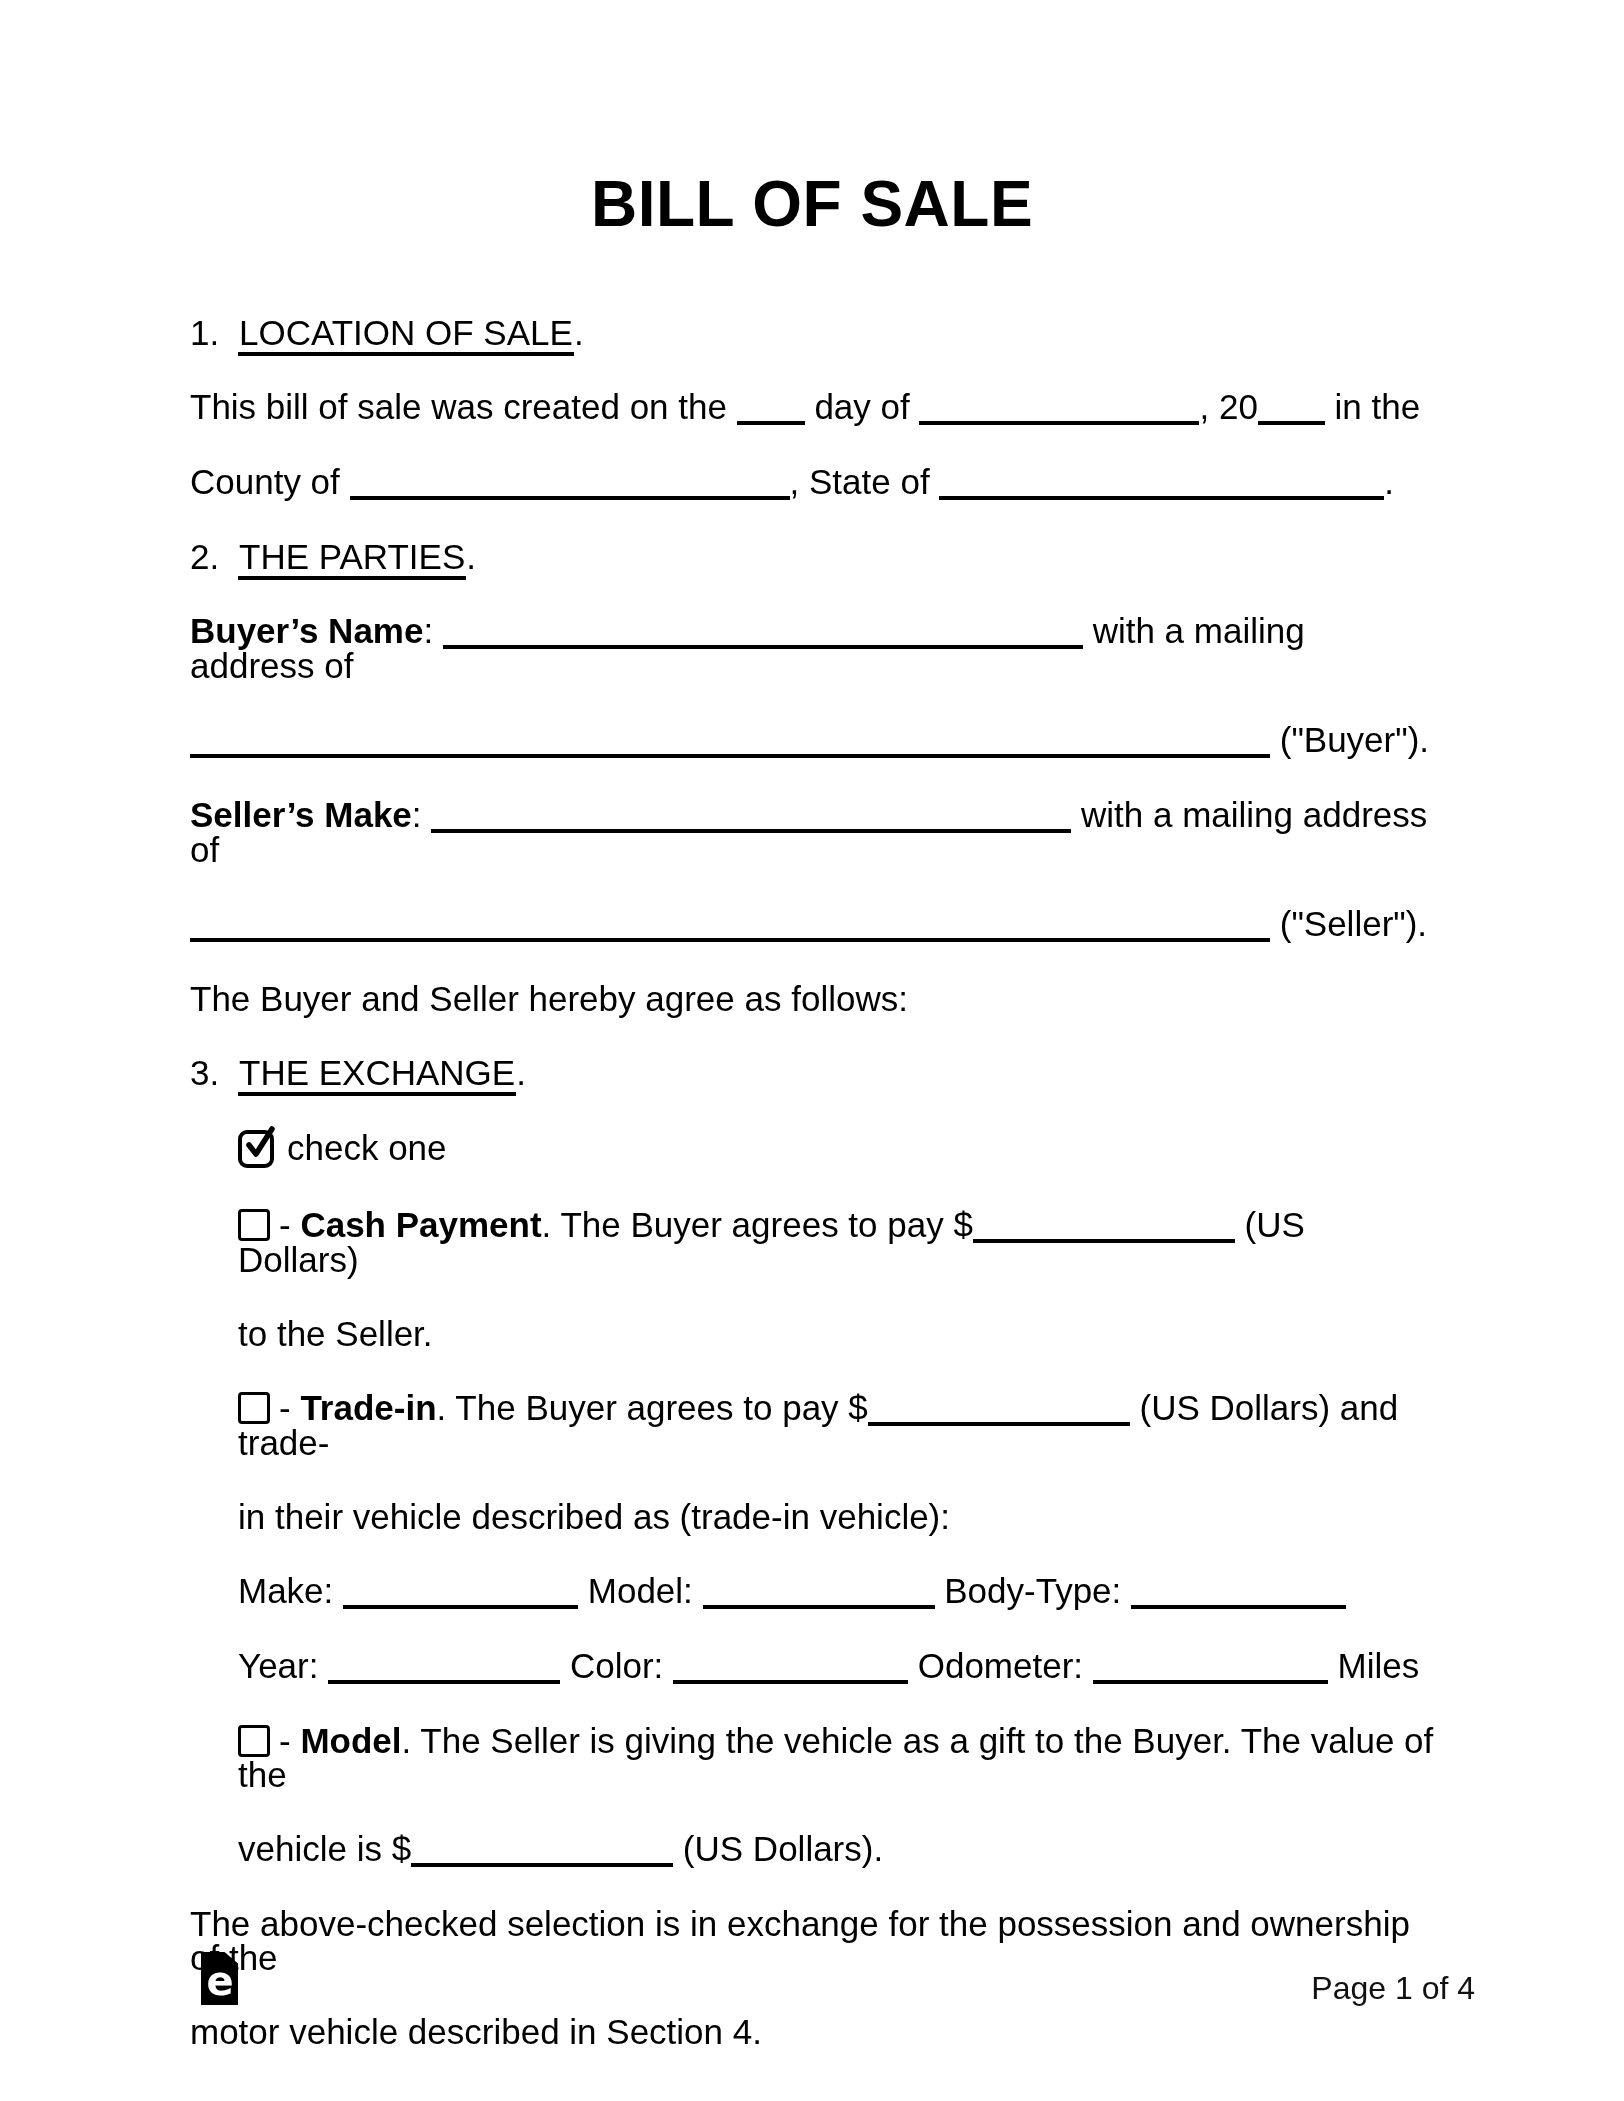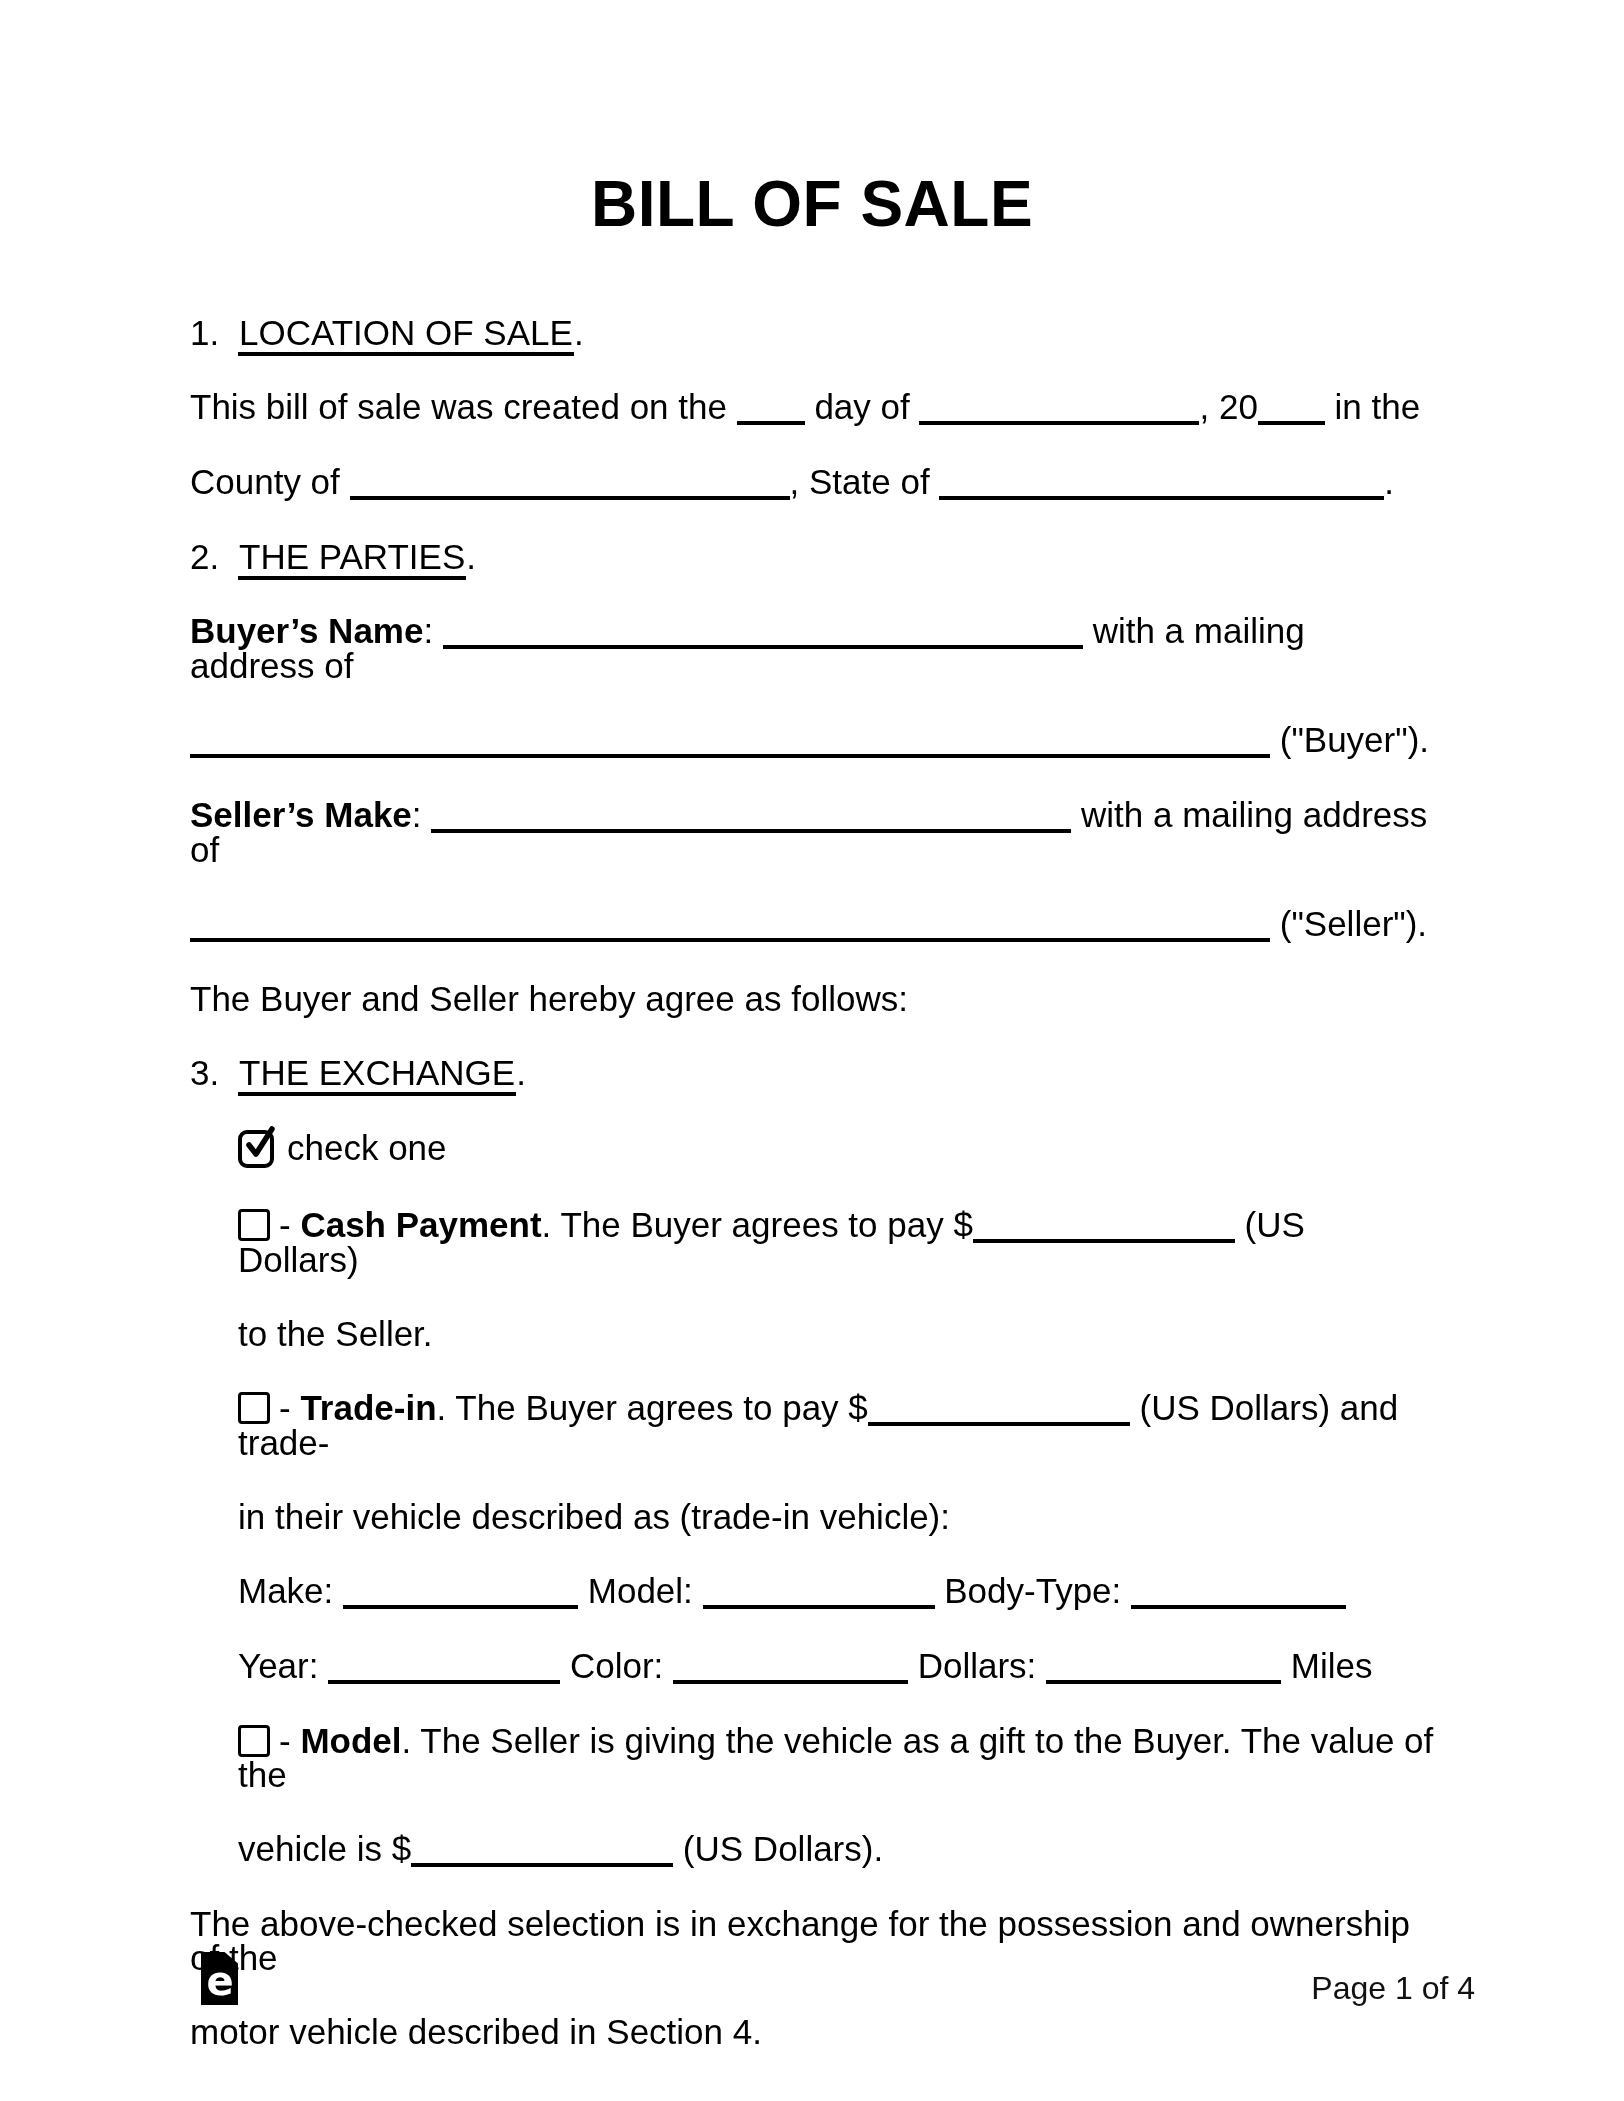"Dollars:" span { text: Dollars -> Odometer }
